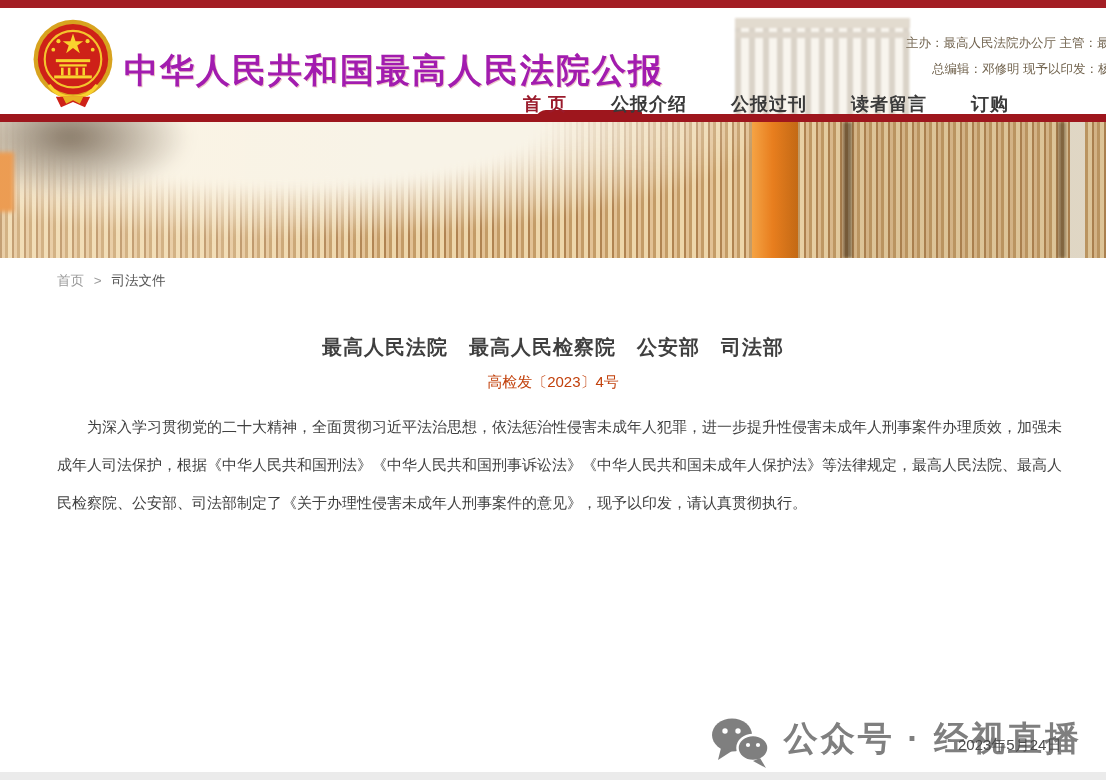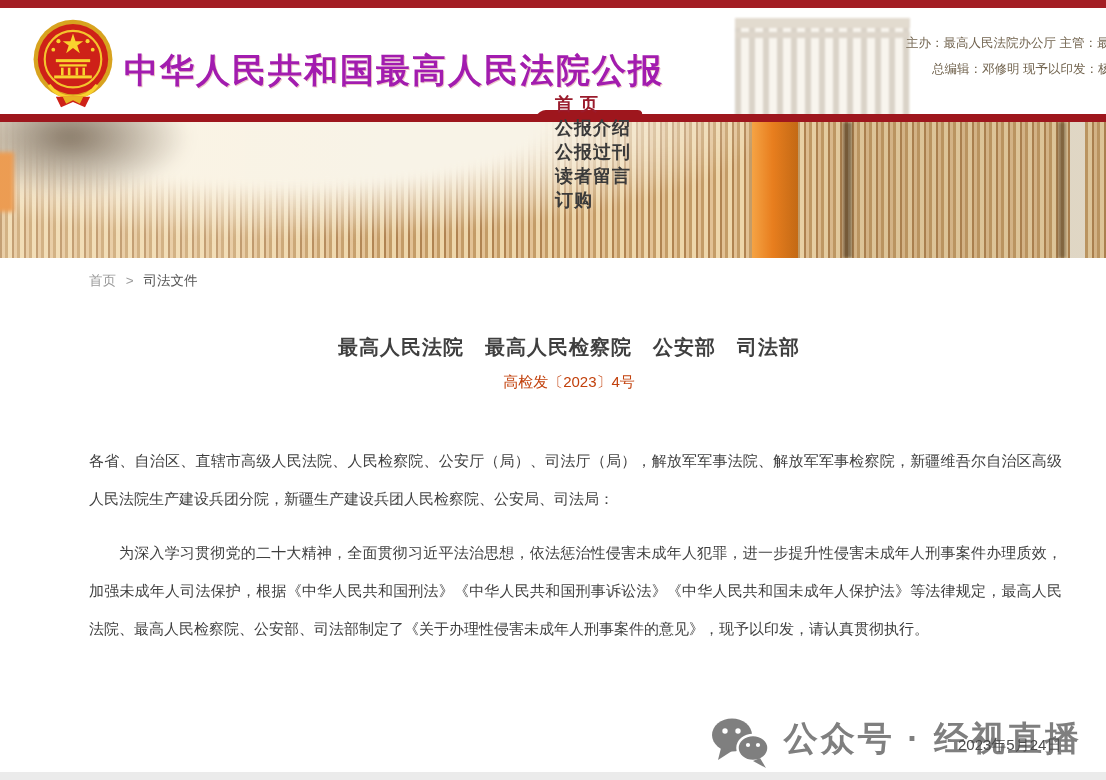"首 页" .nav { flex-direction: column -> none; gap: none -> 44px; left: 555px -> 523px }
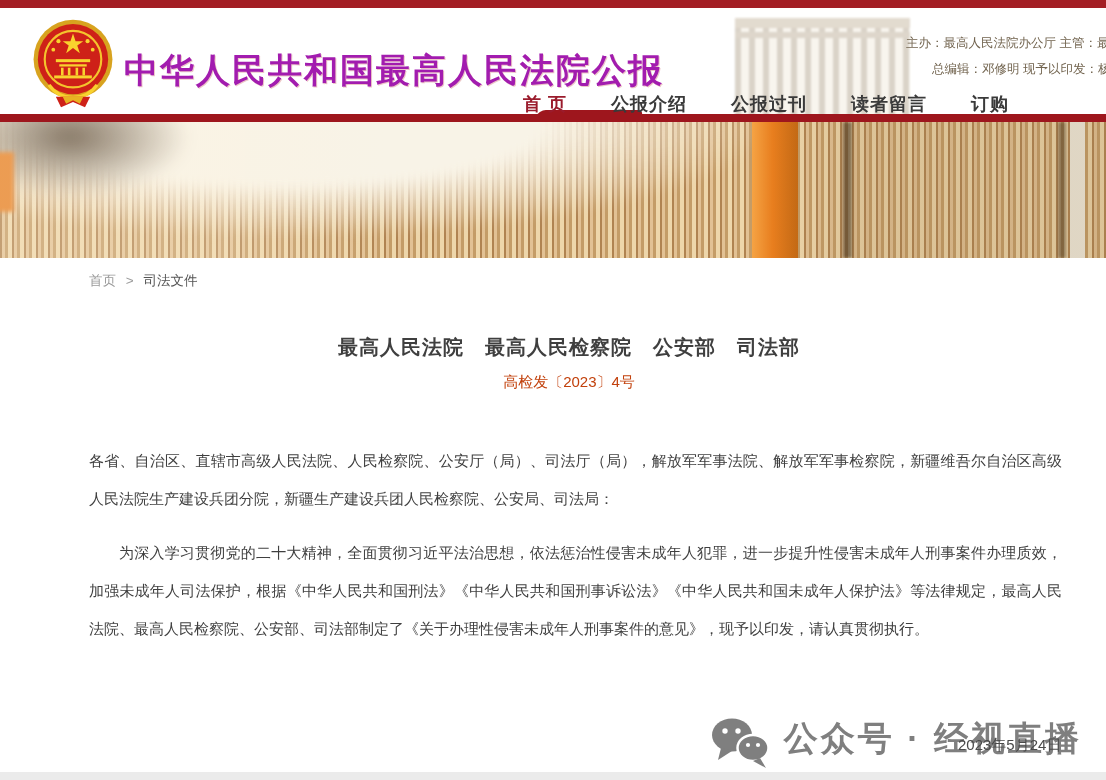"首页 > 司法文件" .content { padding-left: 32px -> none }
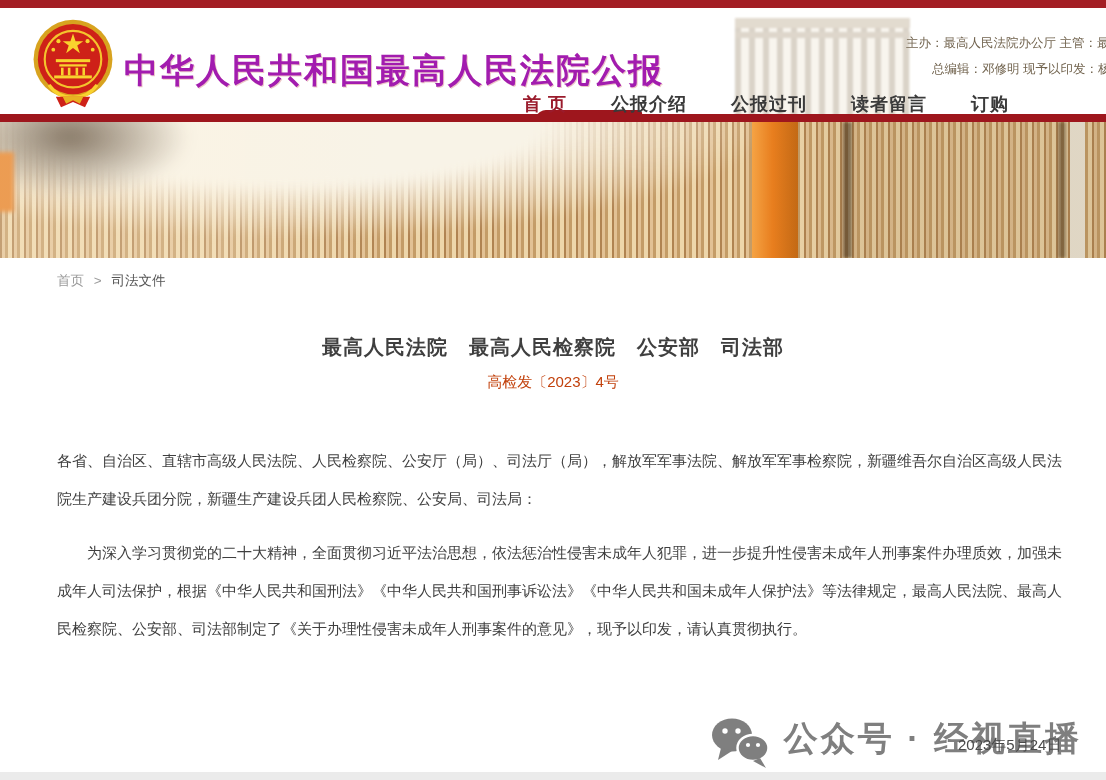"各省、自治区、直辖市高级人民法院、人民检察院、公安厅（局）、司法厅（局），解放军" p.para { html: <p>各省、自治区、直辖市高级人民法院、人民检察院、公安厅（局）、司法厅（局），解放军军事法院、解放军军事检察院，新疆维吾尔自治区高级人民法院生产建设兵团分院，新疆生产建设兵团人民检察院、公安局、司法局：</p> -> none }
